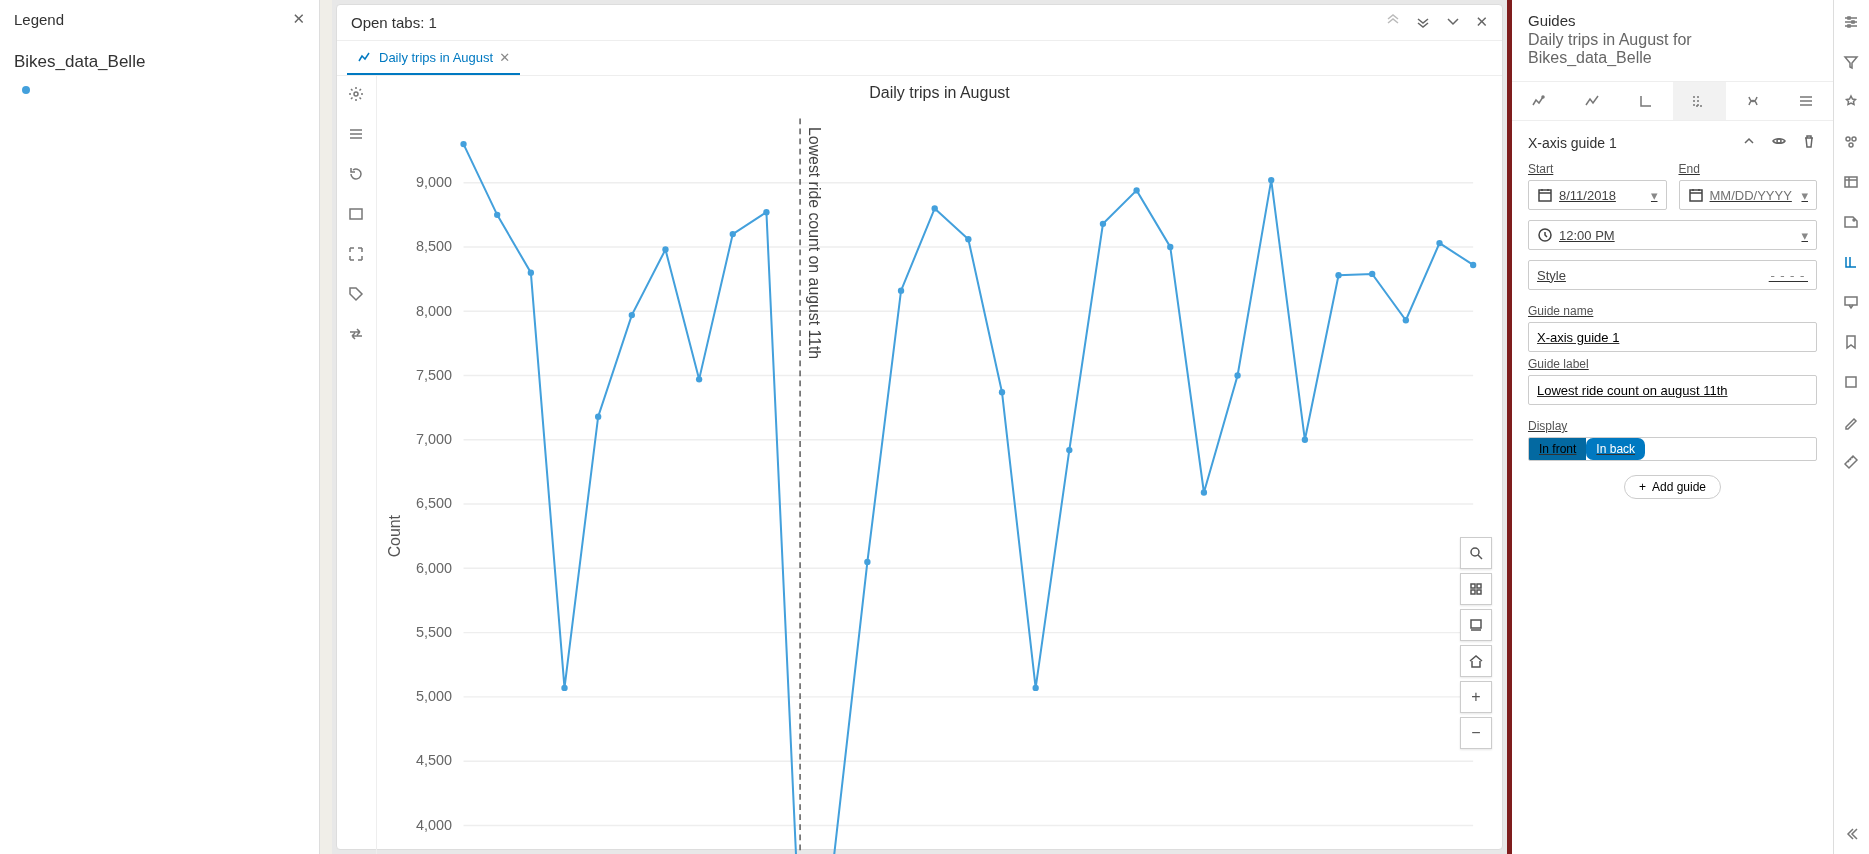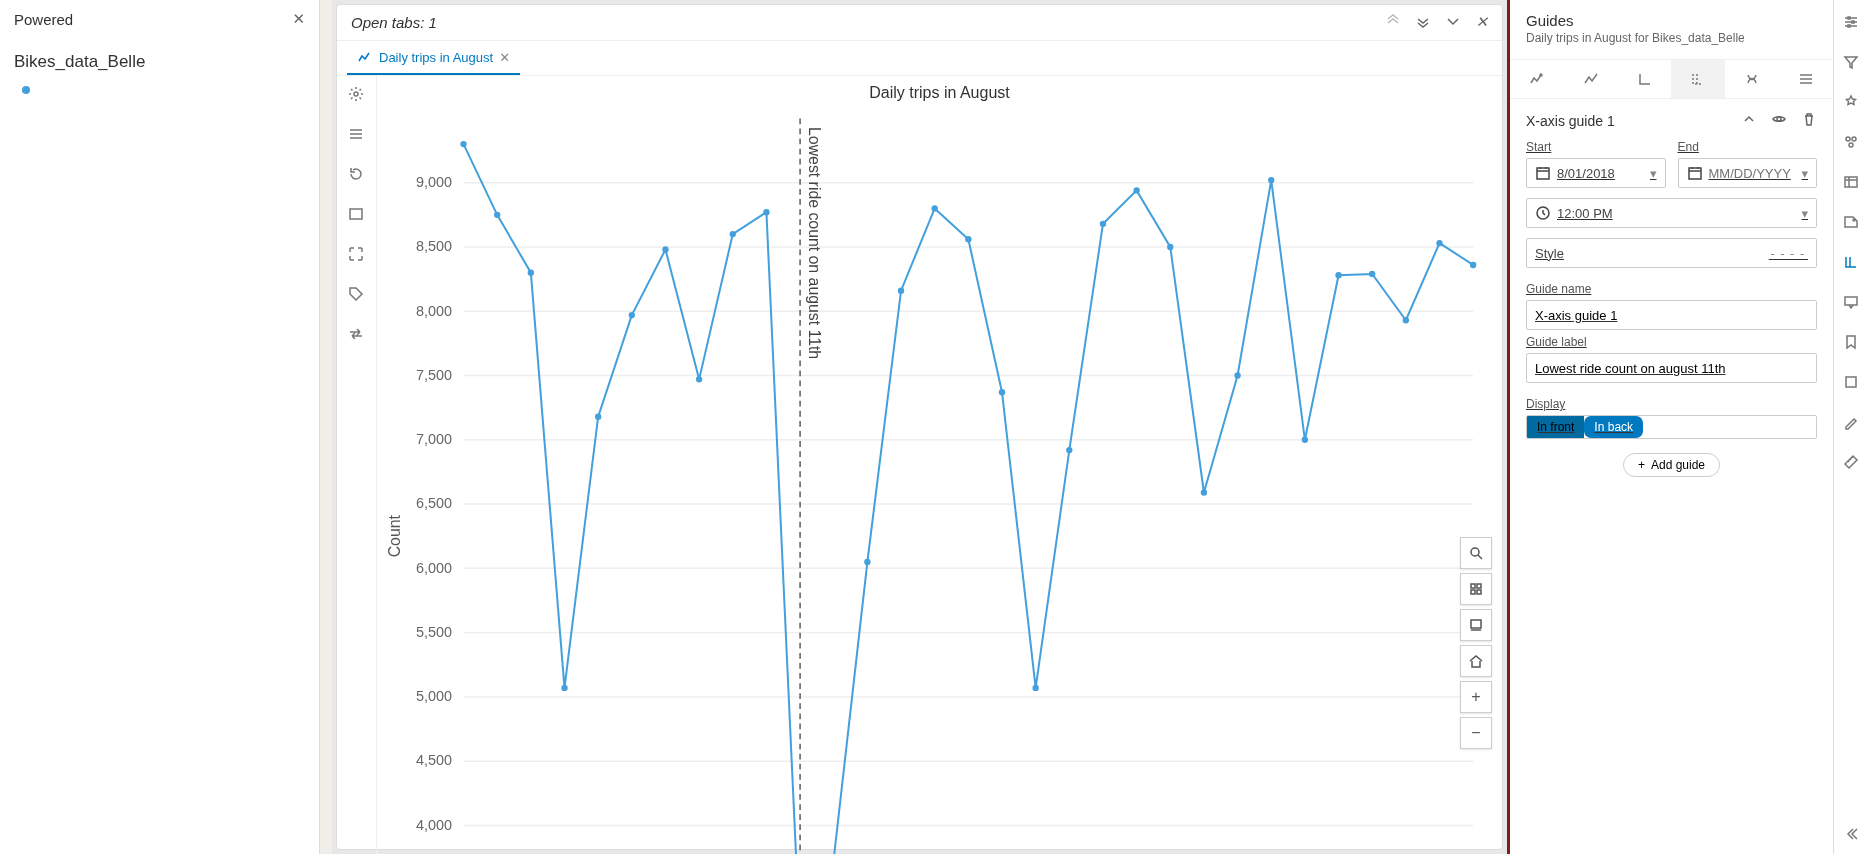"Powered" span { text: Powered -> Legend }
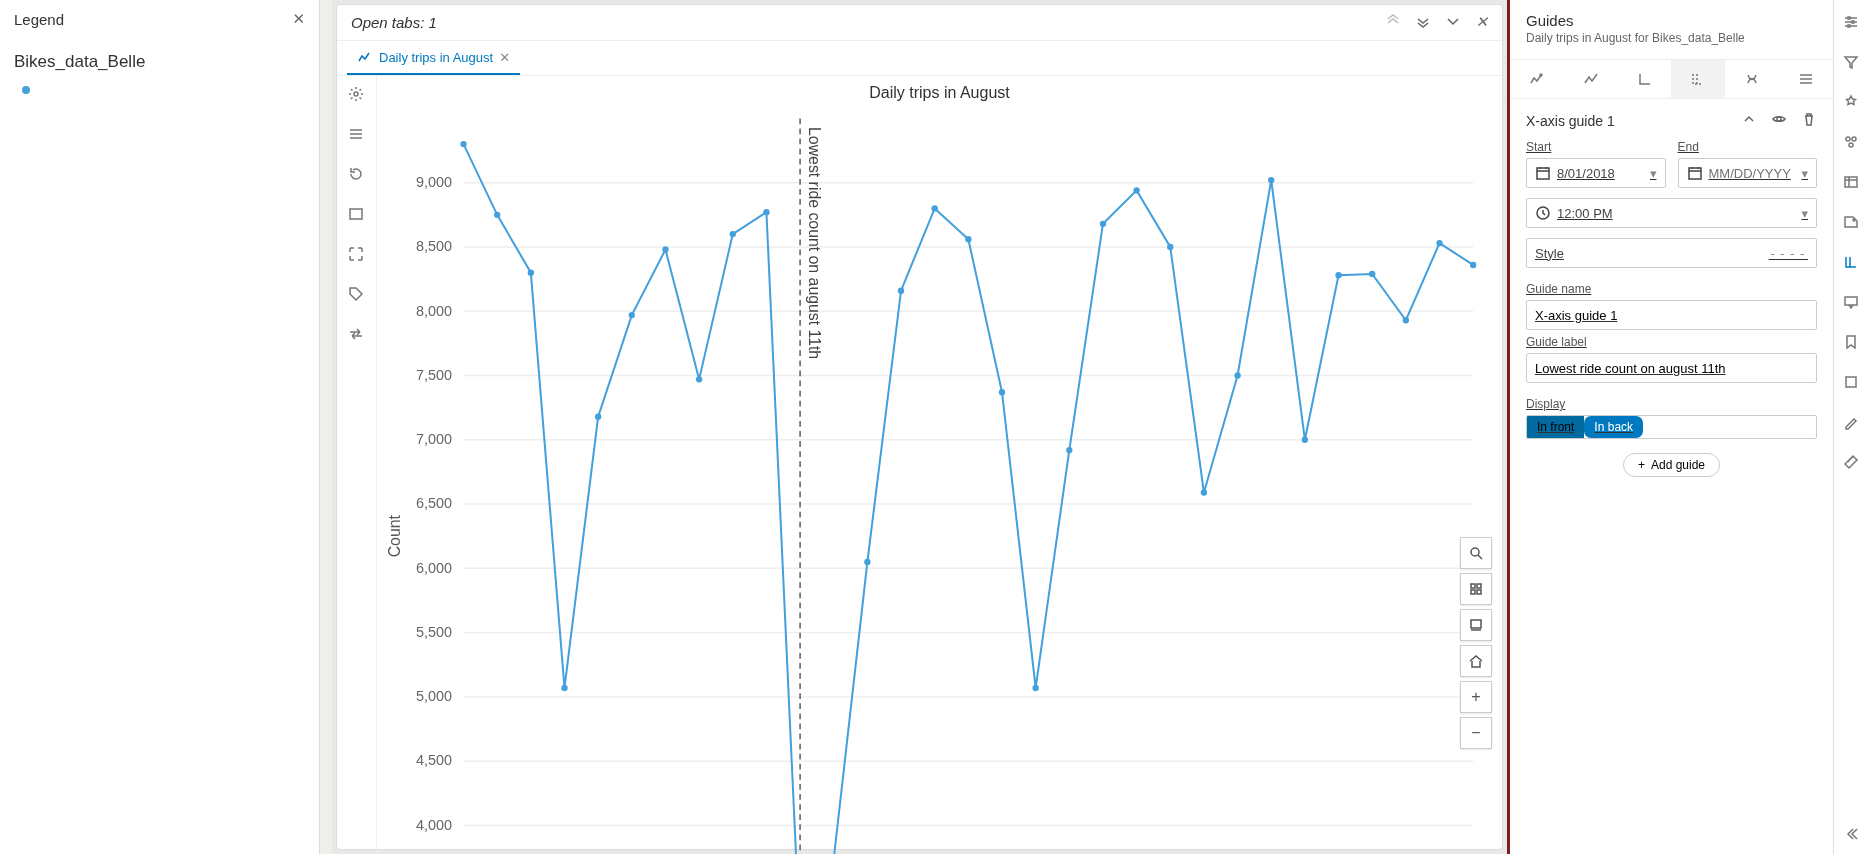"Open tabs: 1" .pane-header { font-style: italic -> none }
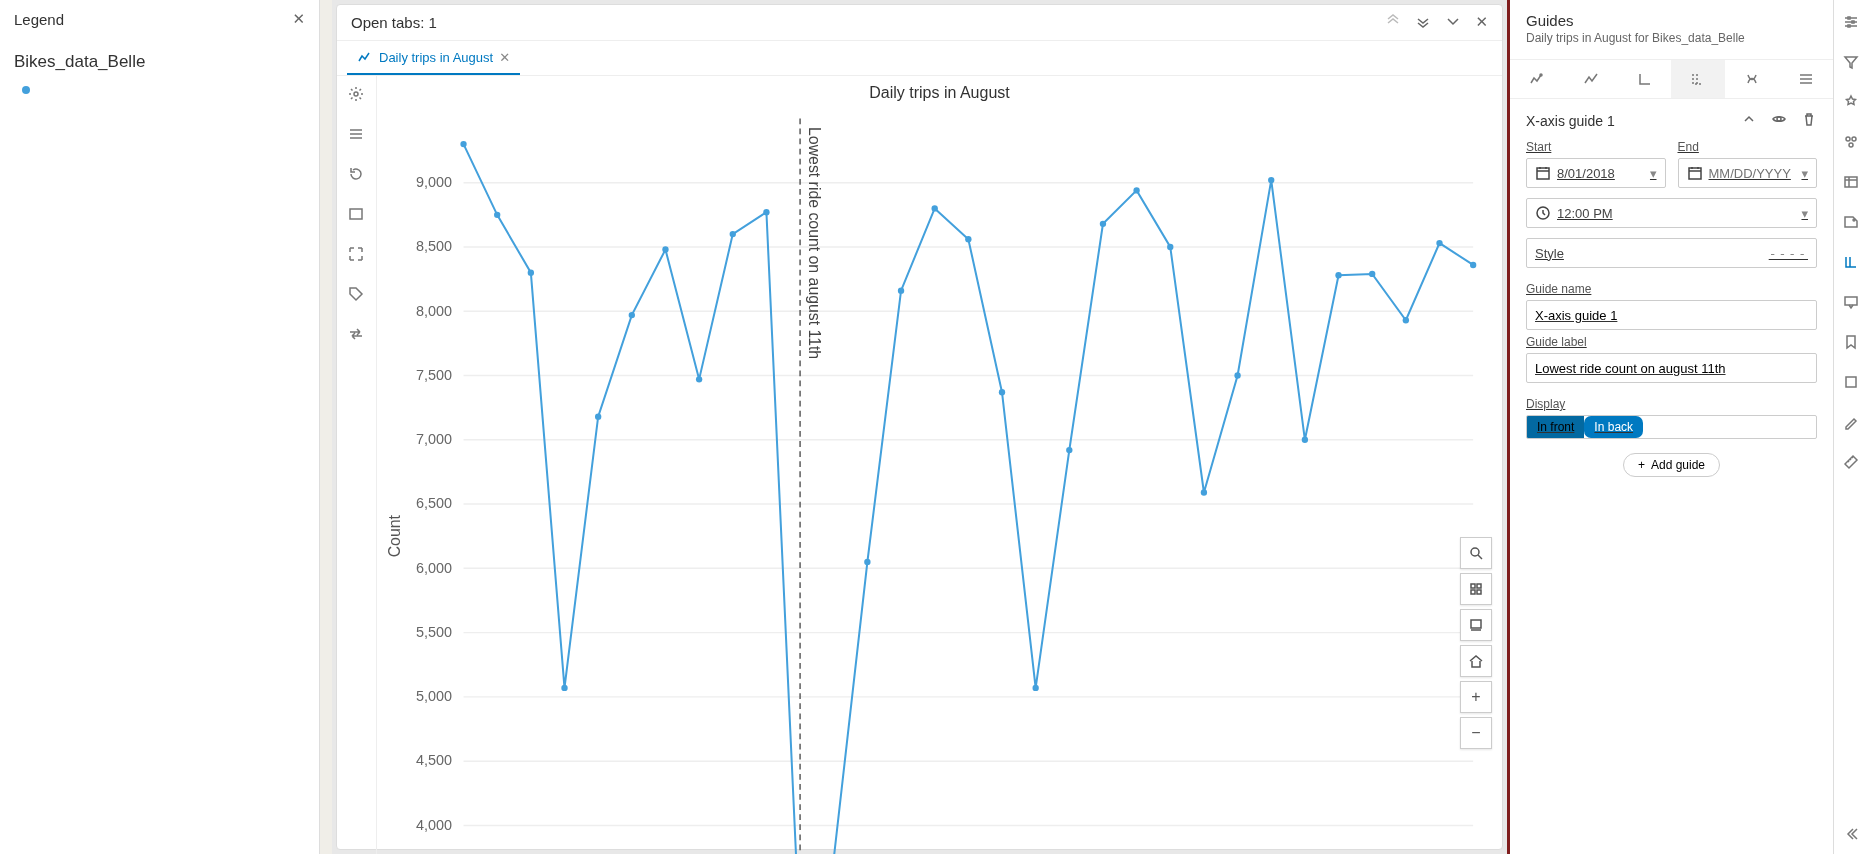"Guides" .guides-panel { border-left: 3px solid #7f1d1d -> 5px solid #7f1d1d }
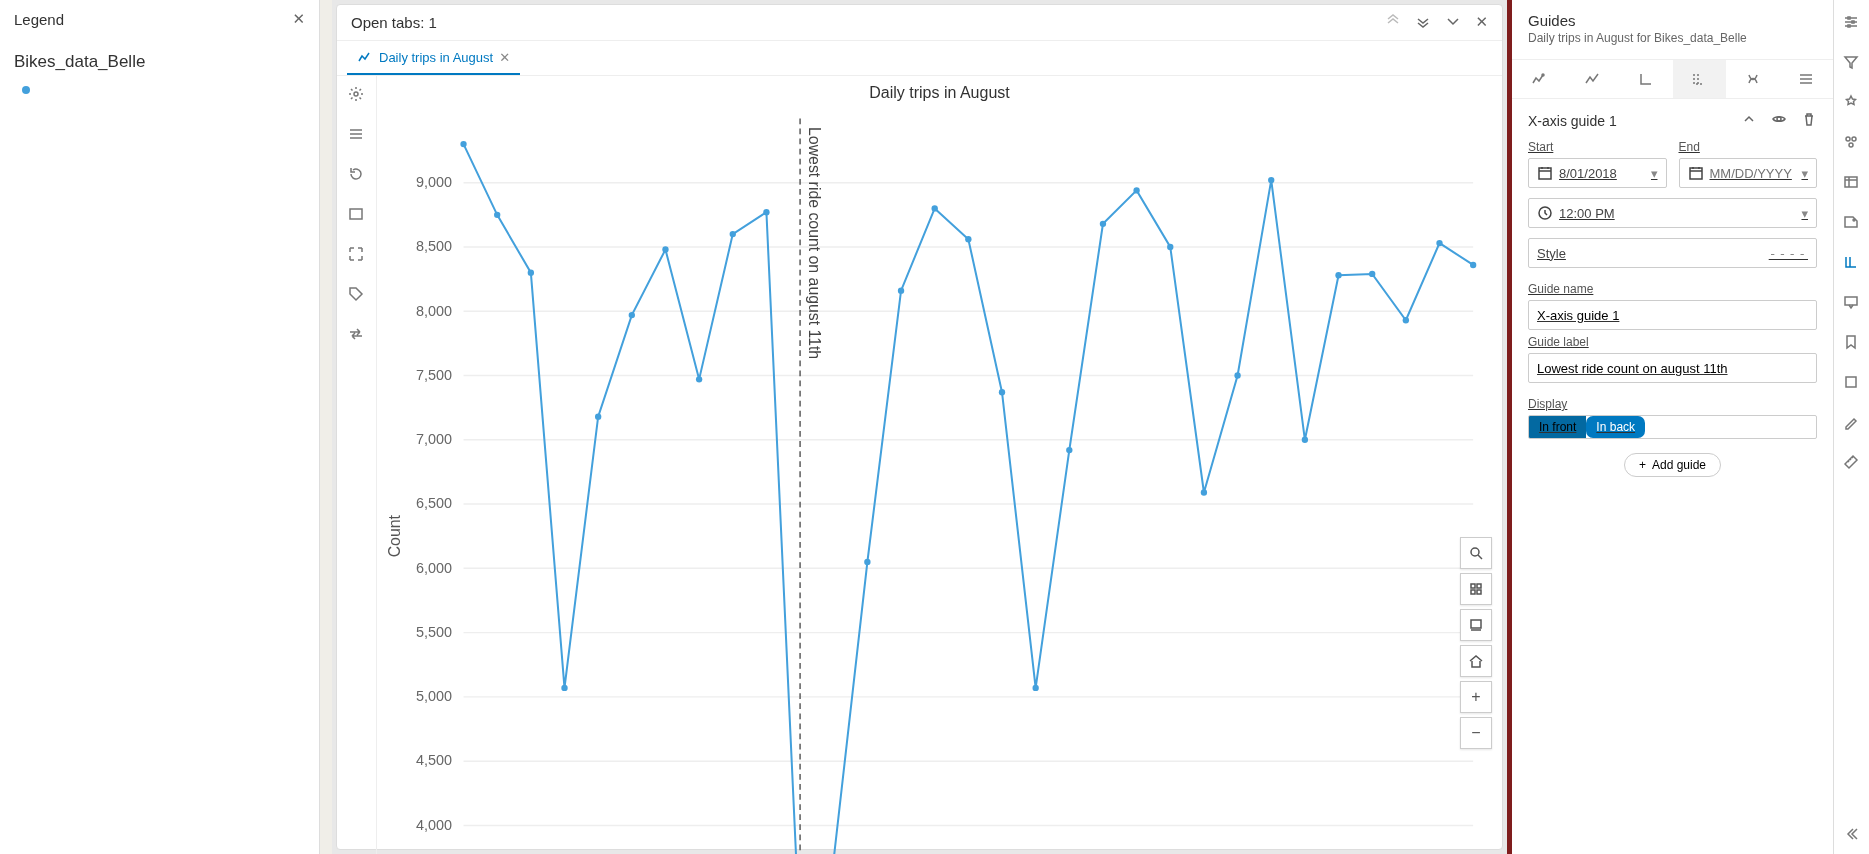"Daily trips in August for" .gp-sub { font-size: 12px -> 16px }
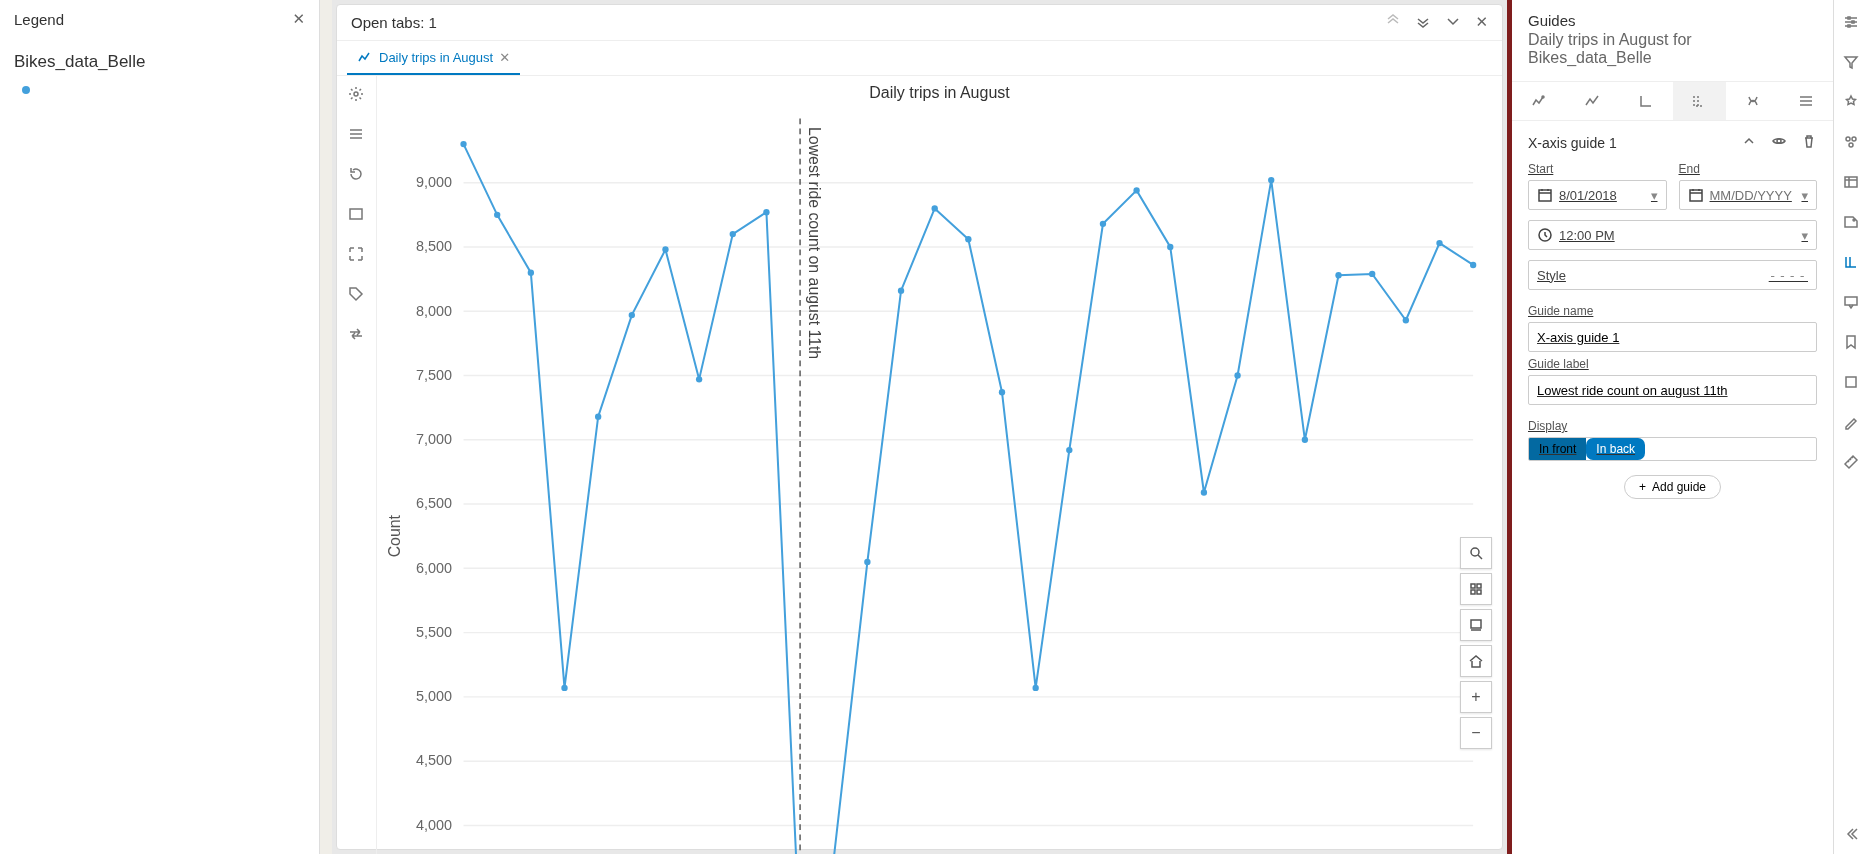"8/01/2018" span { text: 8/01/2018 -> 8/11/2018 }
